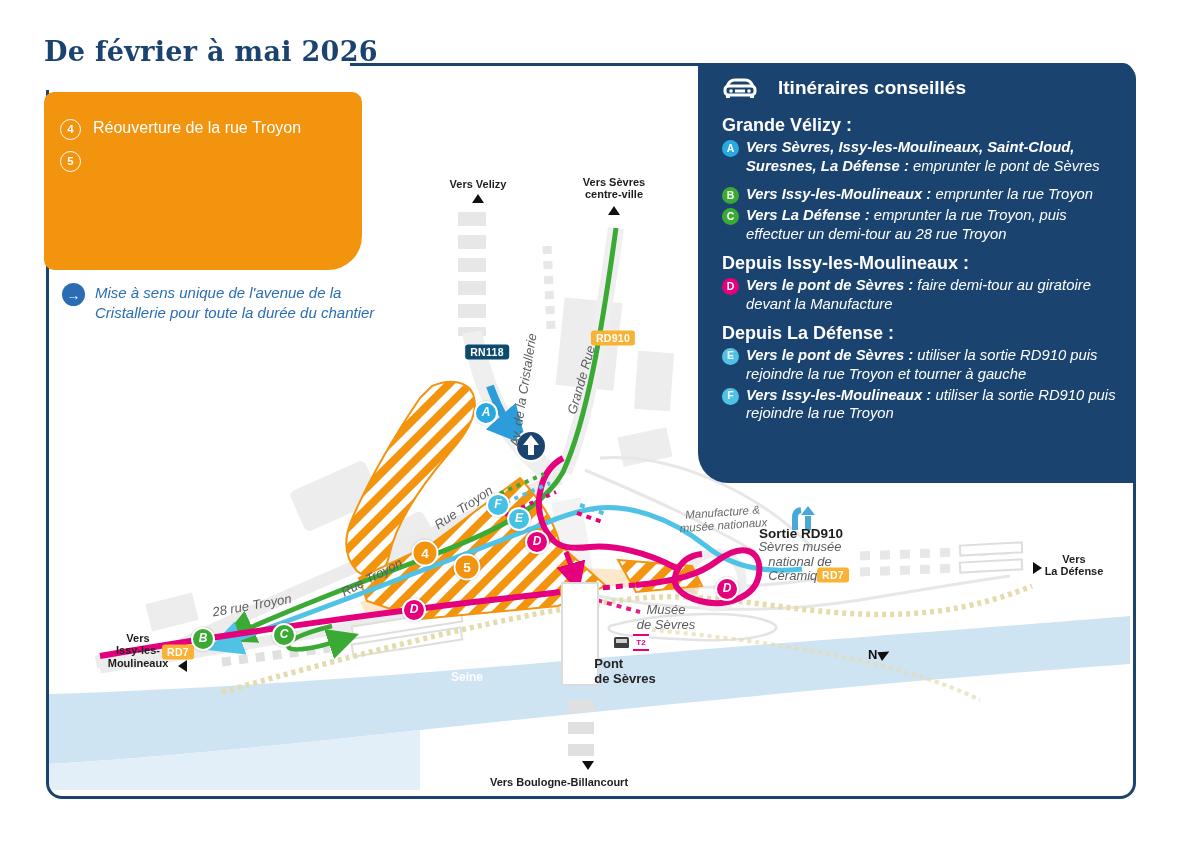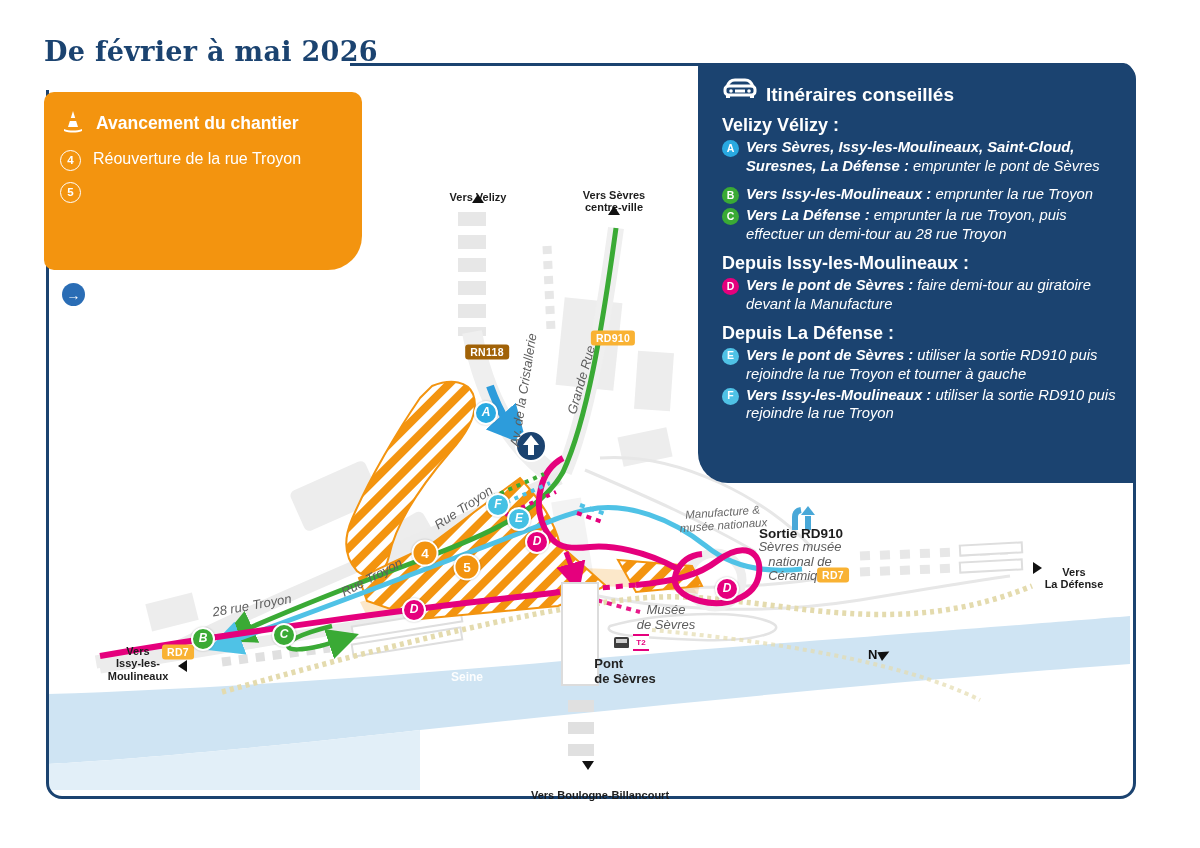"Itinéraires conseillés" .panel-head { align-items: flex-end -> flex-start; gap: 8px -> 20px }
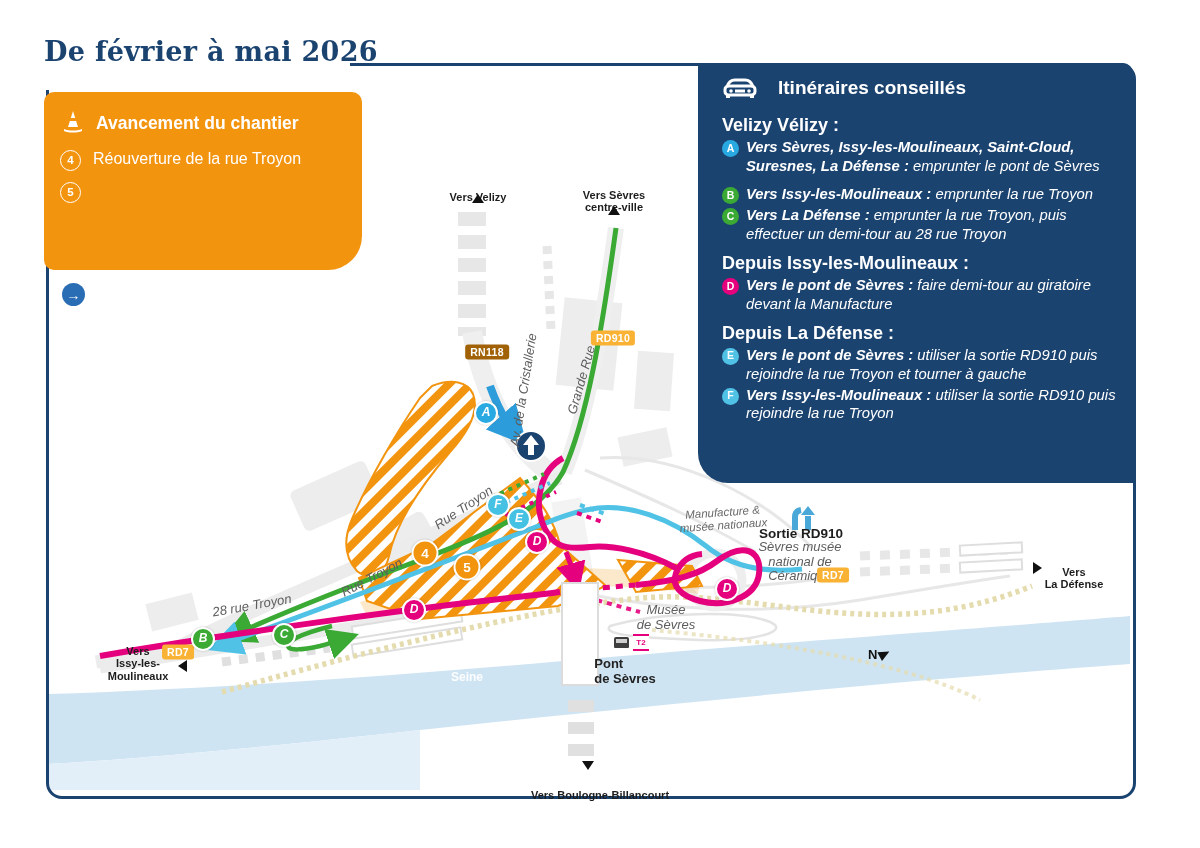"Avancement du chantier" div.progress-head { html: <div> <span> <svg> <path></path> <path></path> <path></path> </svg> </span> <span>Avancement du chantier</span> </div> -> none }
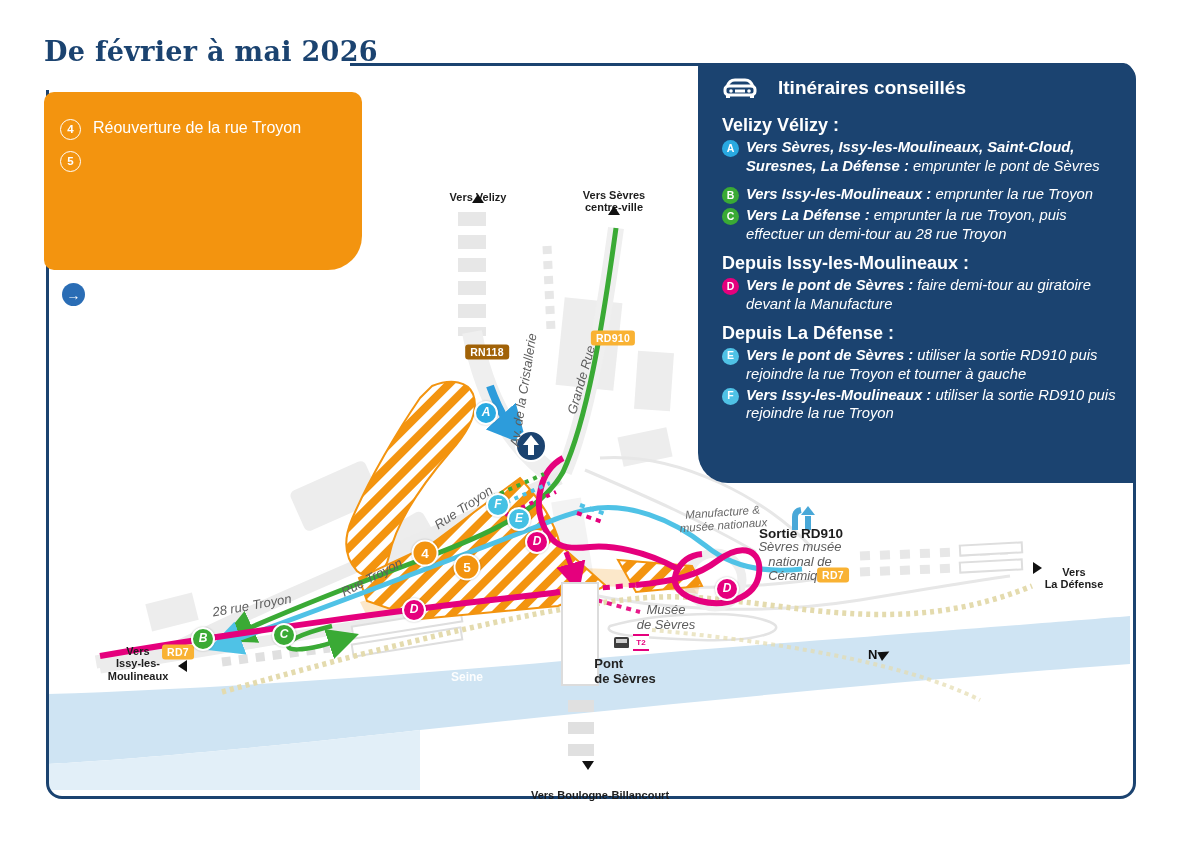"Velizy Vélizy :" div.section-title { text: Velizy -> Grande }
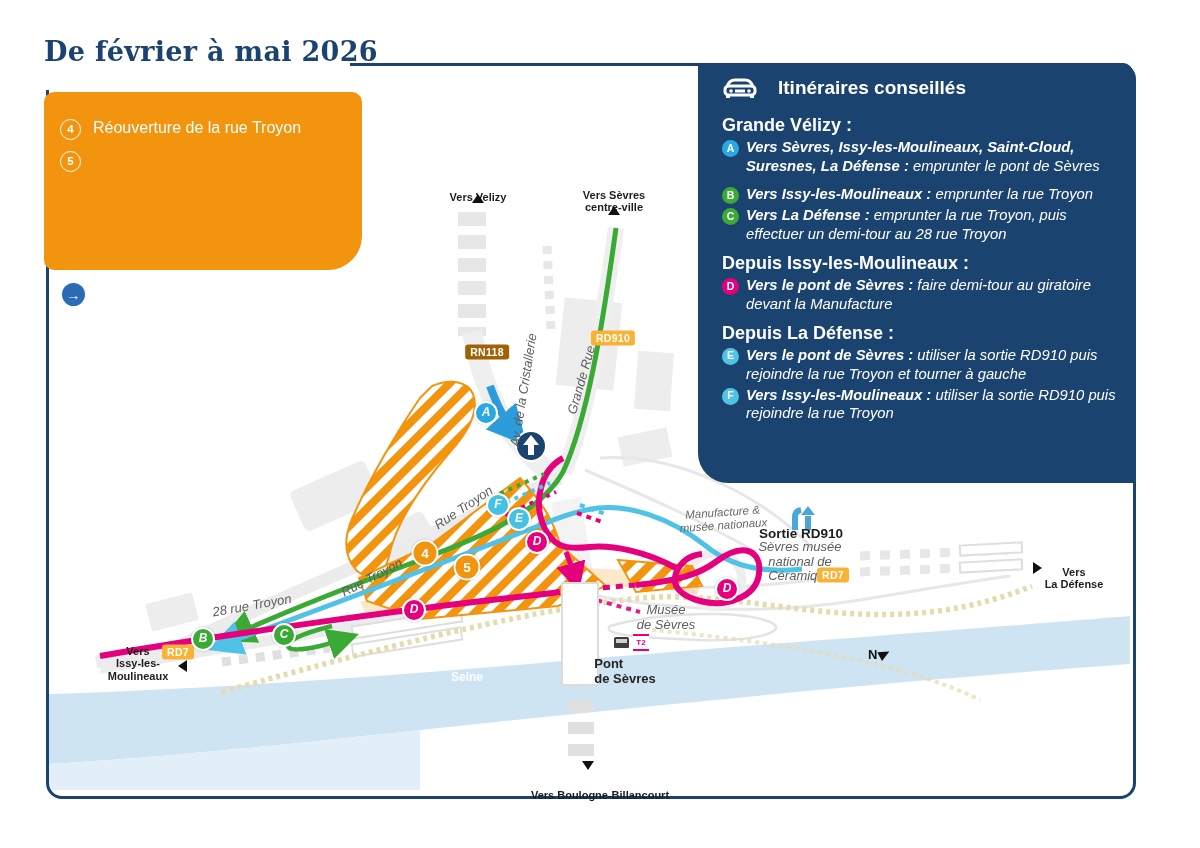"Vers Velizy" .lbl.dest { margin-top: 13px -> none }
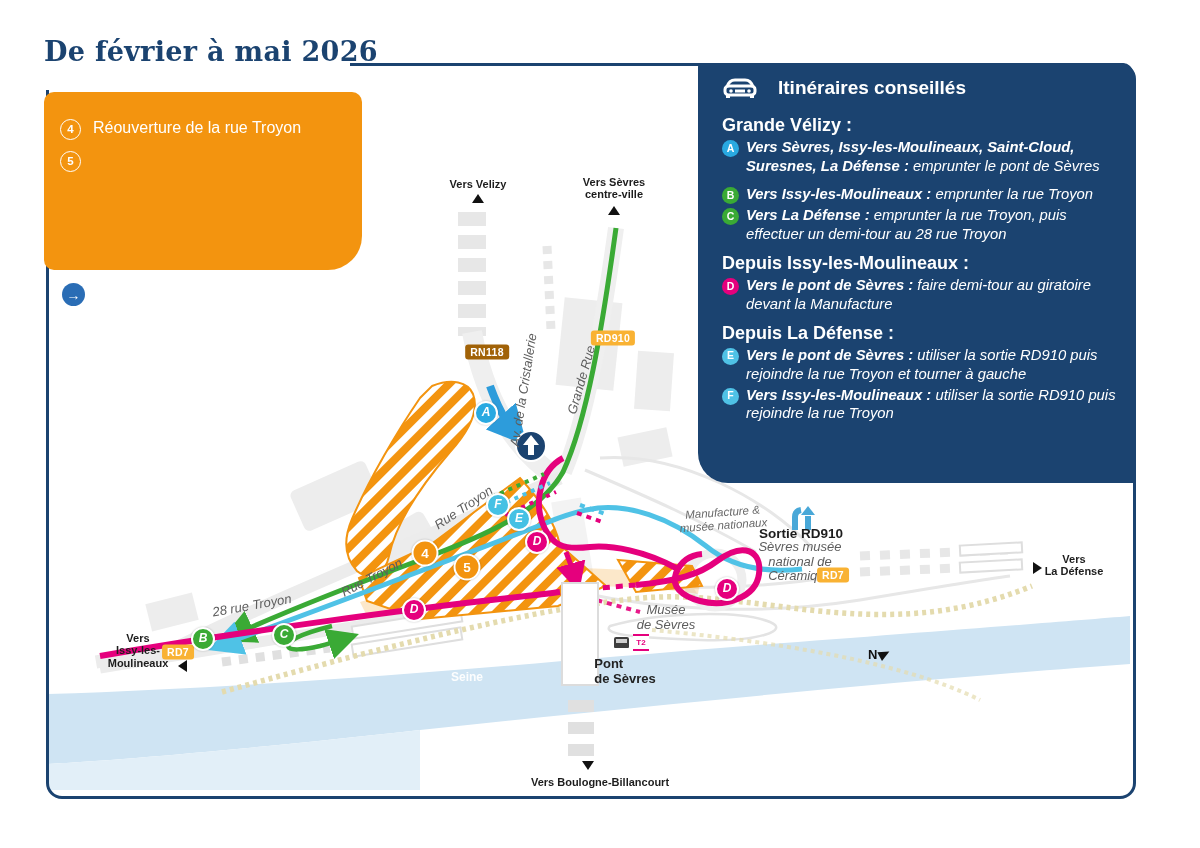"Mise à sens unique de" span.note-text { html: none -> <span>Mise à sens unique de l'avenue de la Cristallerie pour toute la durée du chantier</span> }
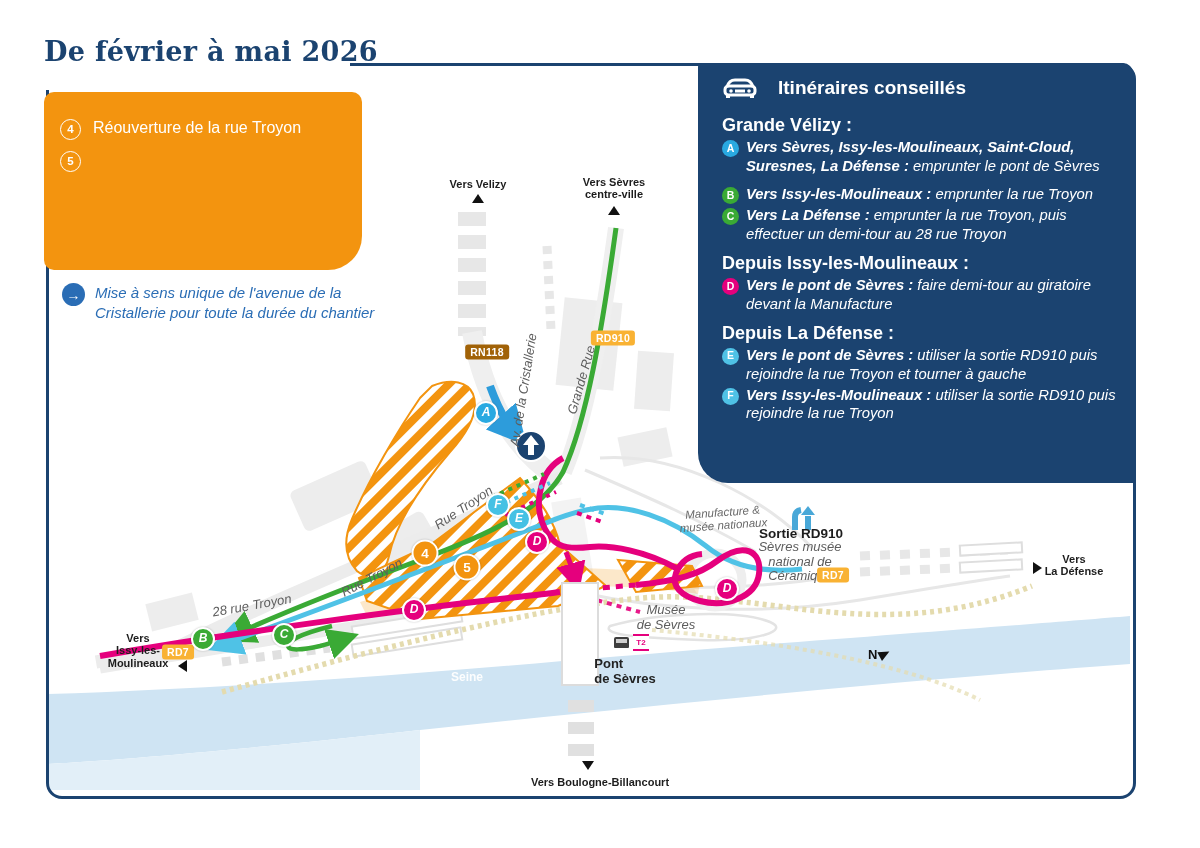"RN118" div.sign { background: #a16207 -> #0c4a6e }
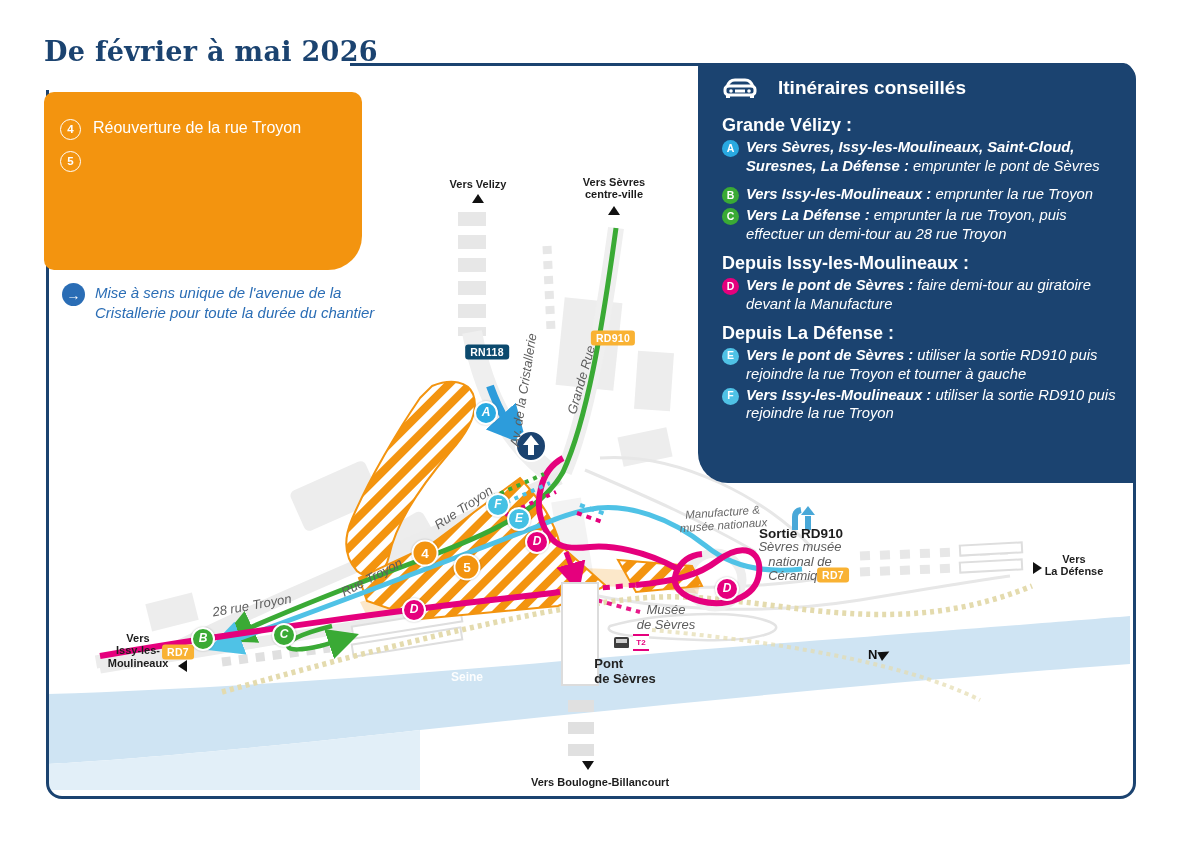"Vers Boulogne-Billancourt" div.lbl { left: 600px -> 559px }
